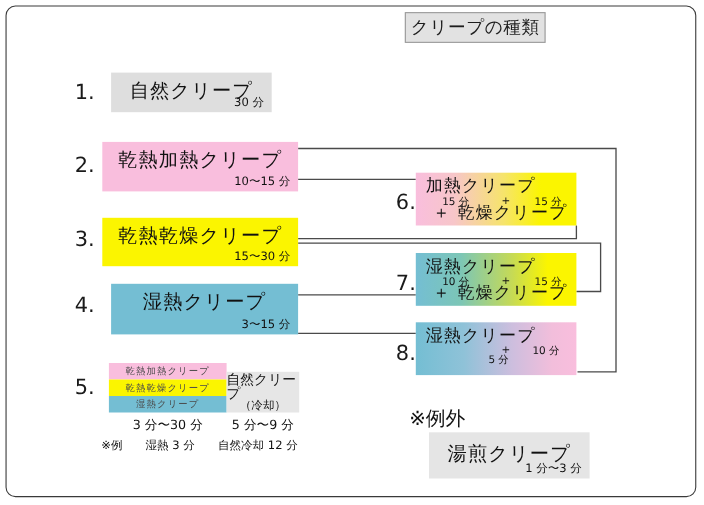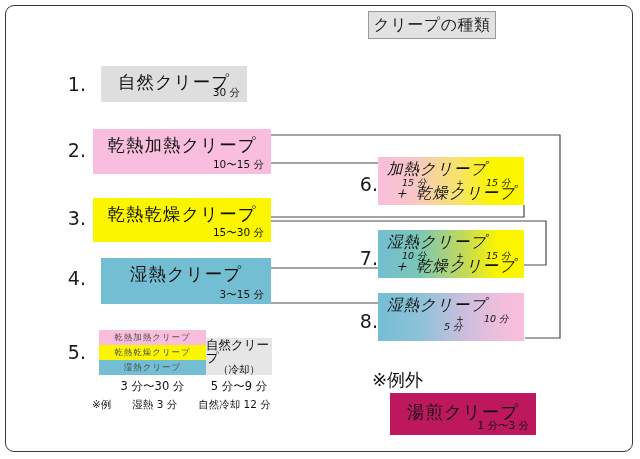"加熱クリープ" .combo { font-style: italic -> none }
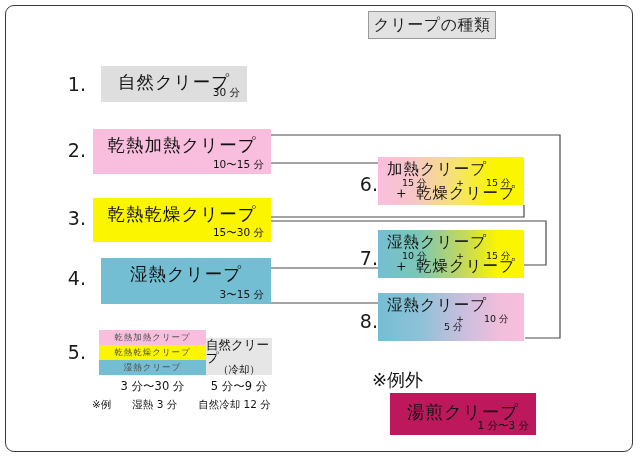"湯煎クリープ" .c-green { background: #be185d -> #e5e5e5 }
